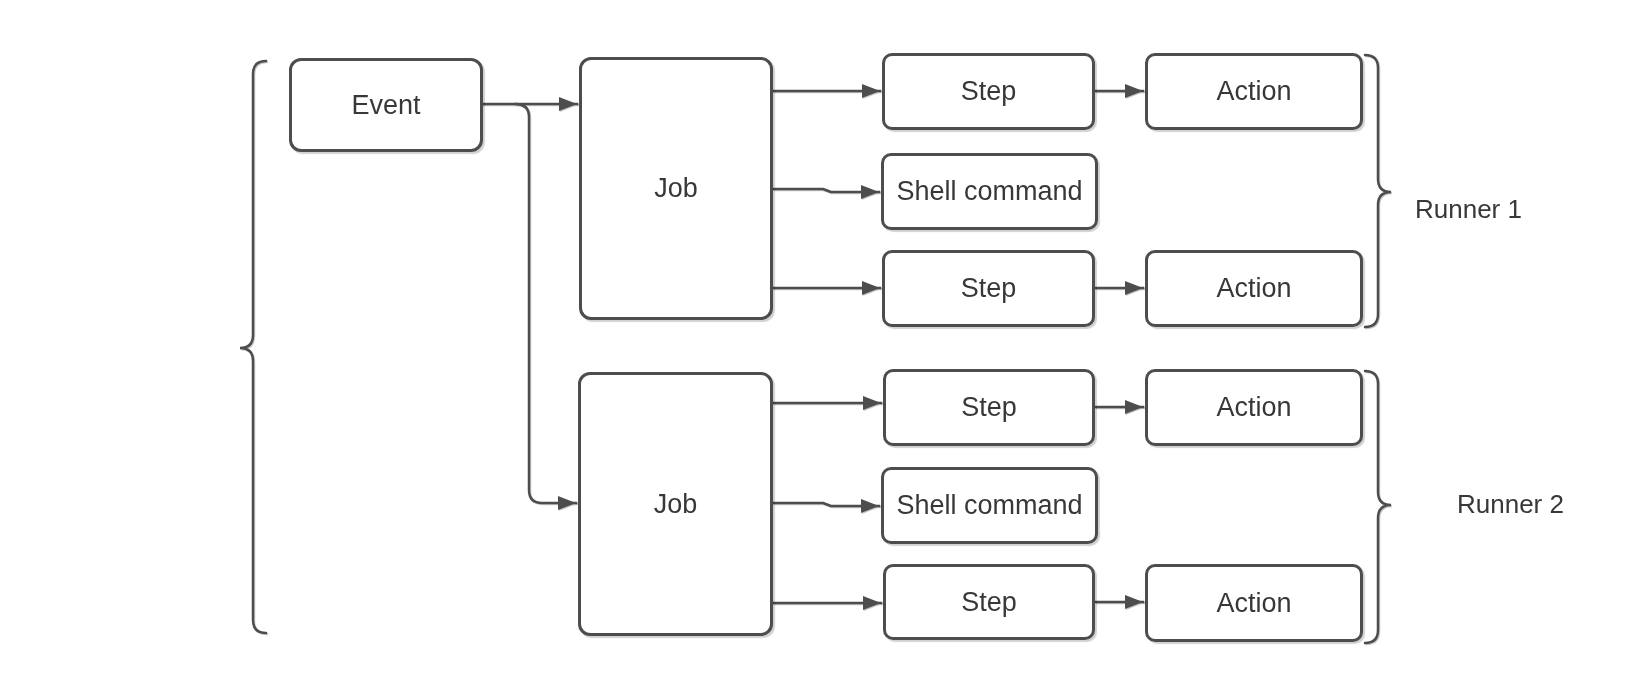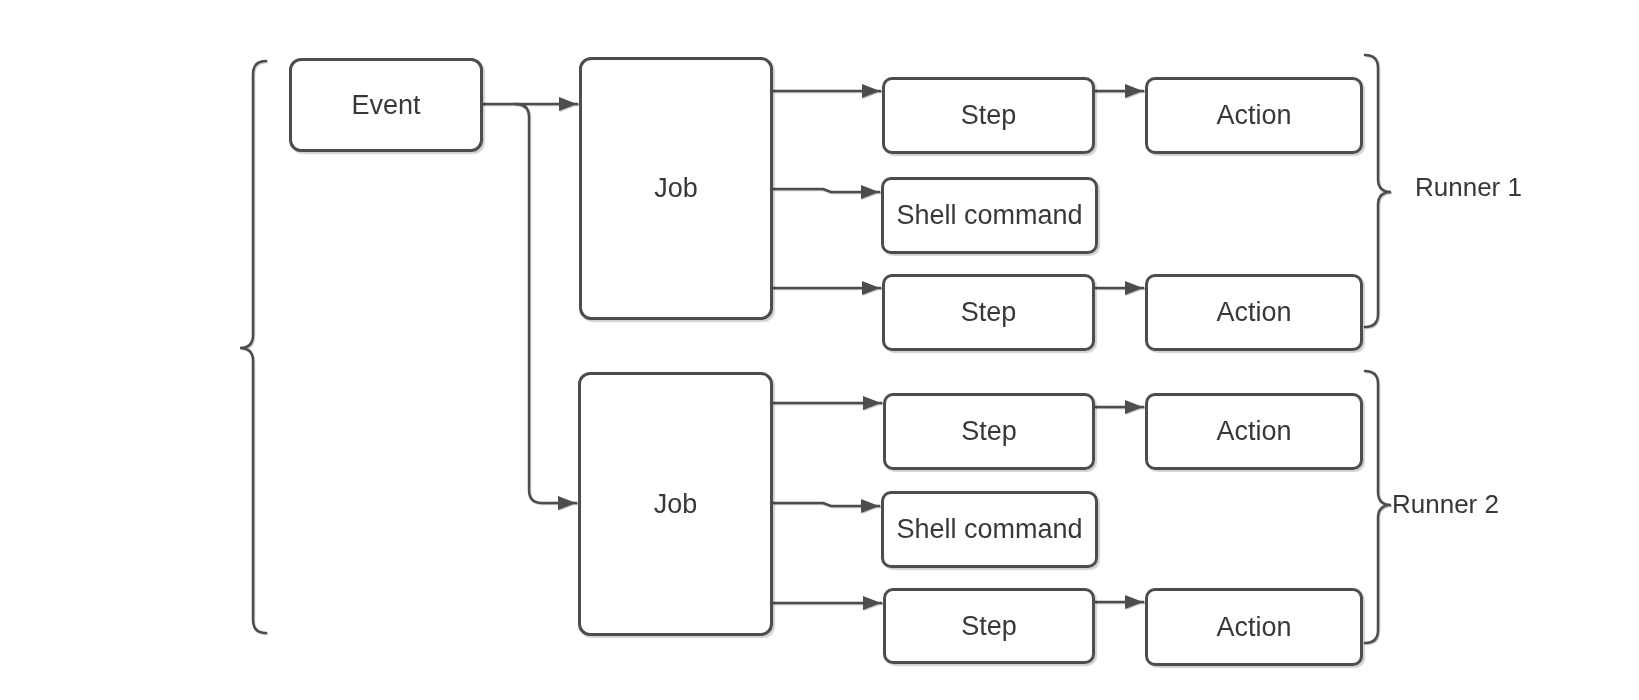"Step" .rounded-sm { margin-top: 24px -> none }
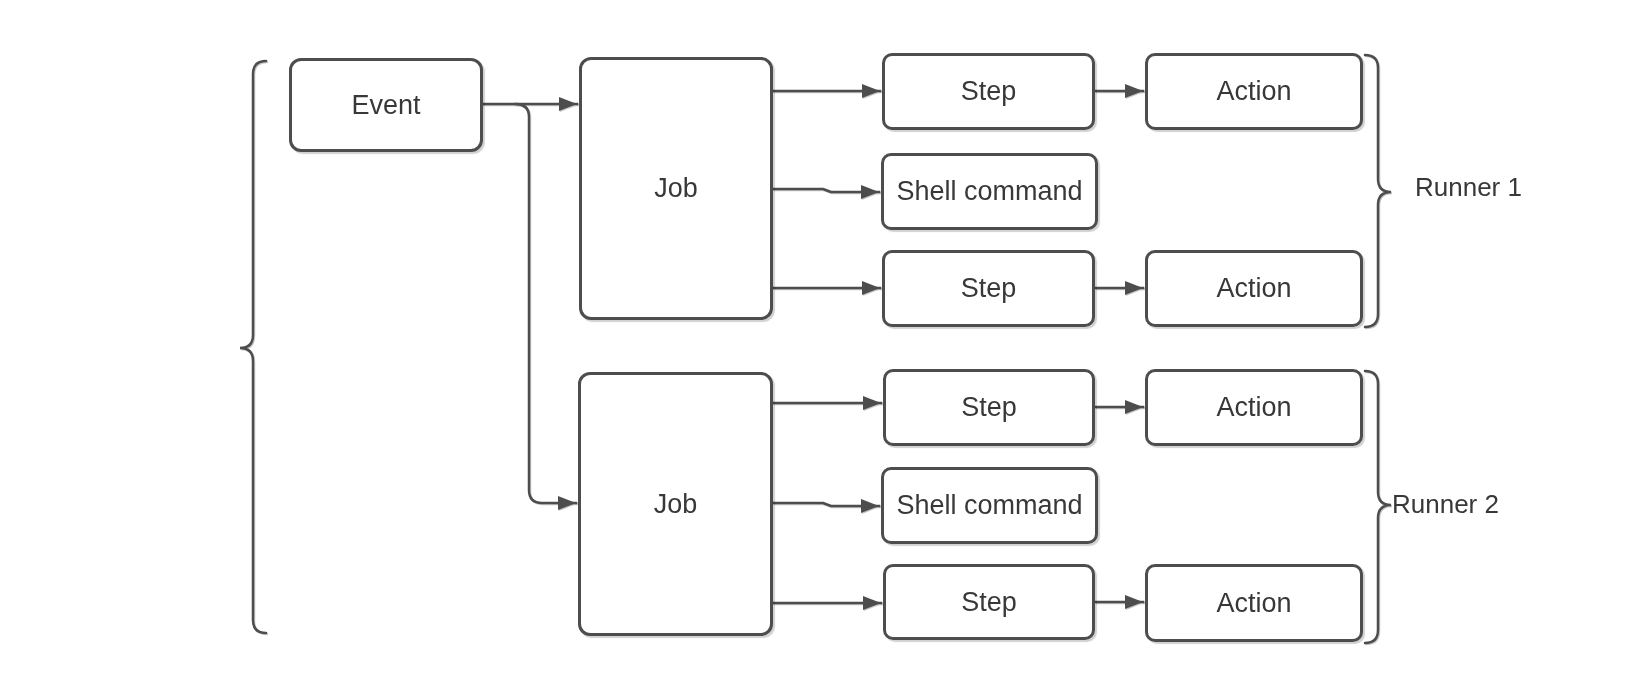"Runner 1" .runner1 { top: 171px -> 193px }
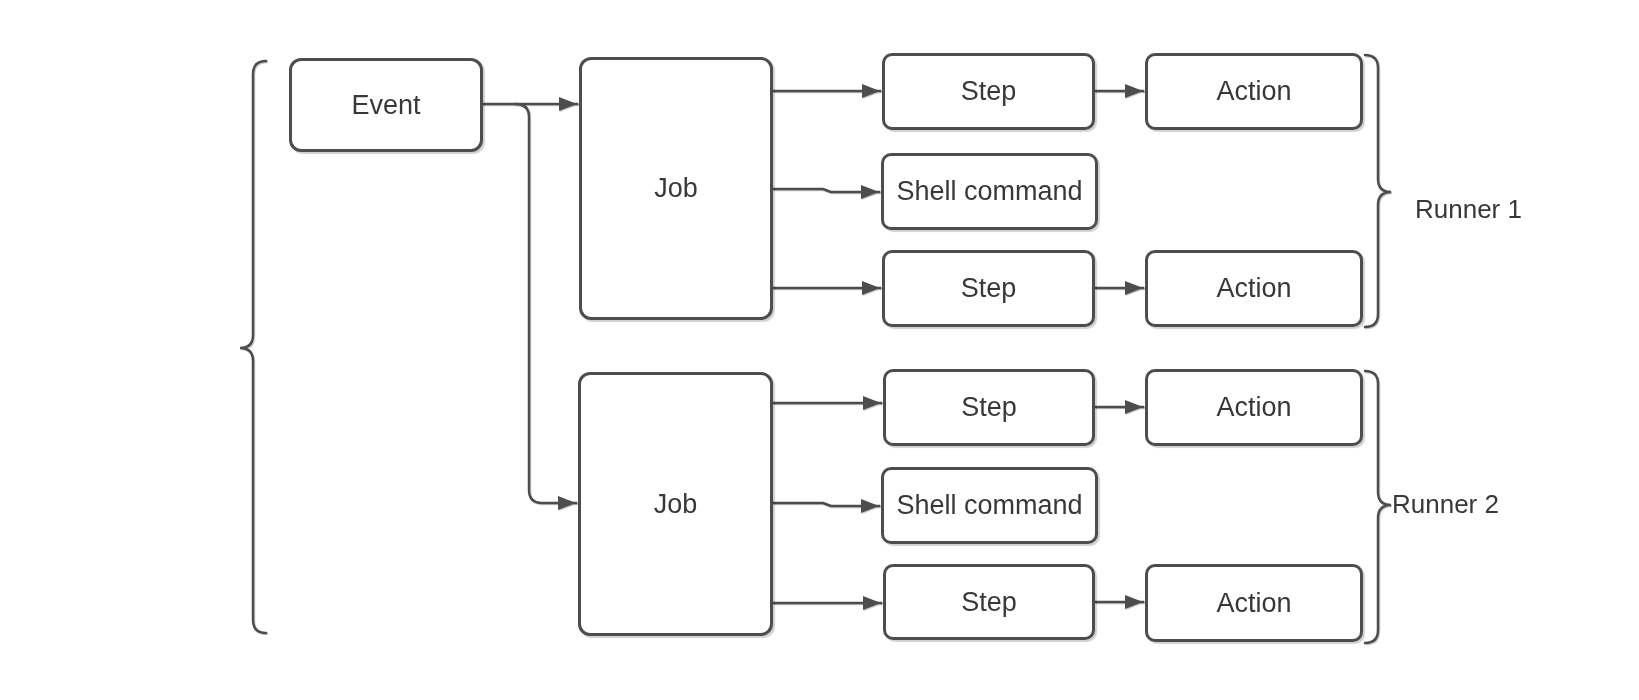"Runner 2" .runner2 { left: 1392px -> 1457px }
